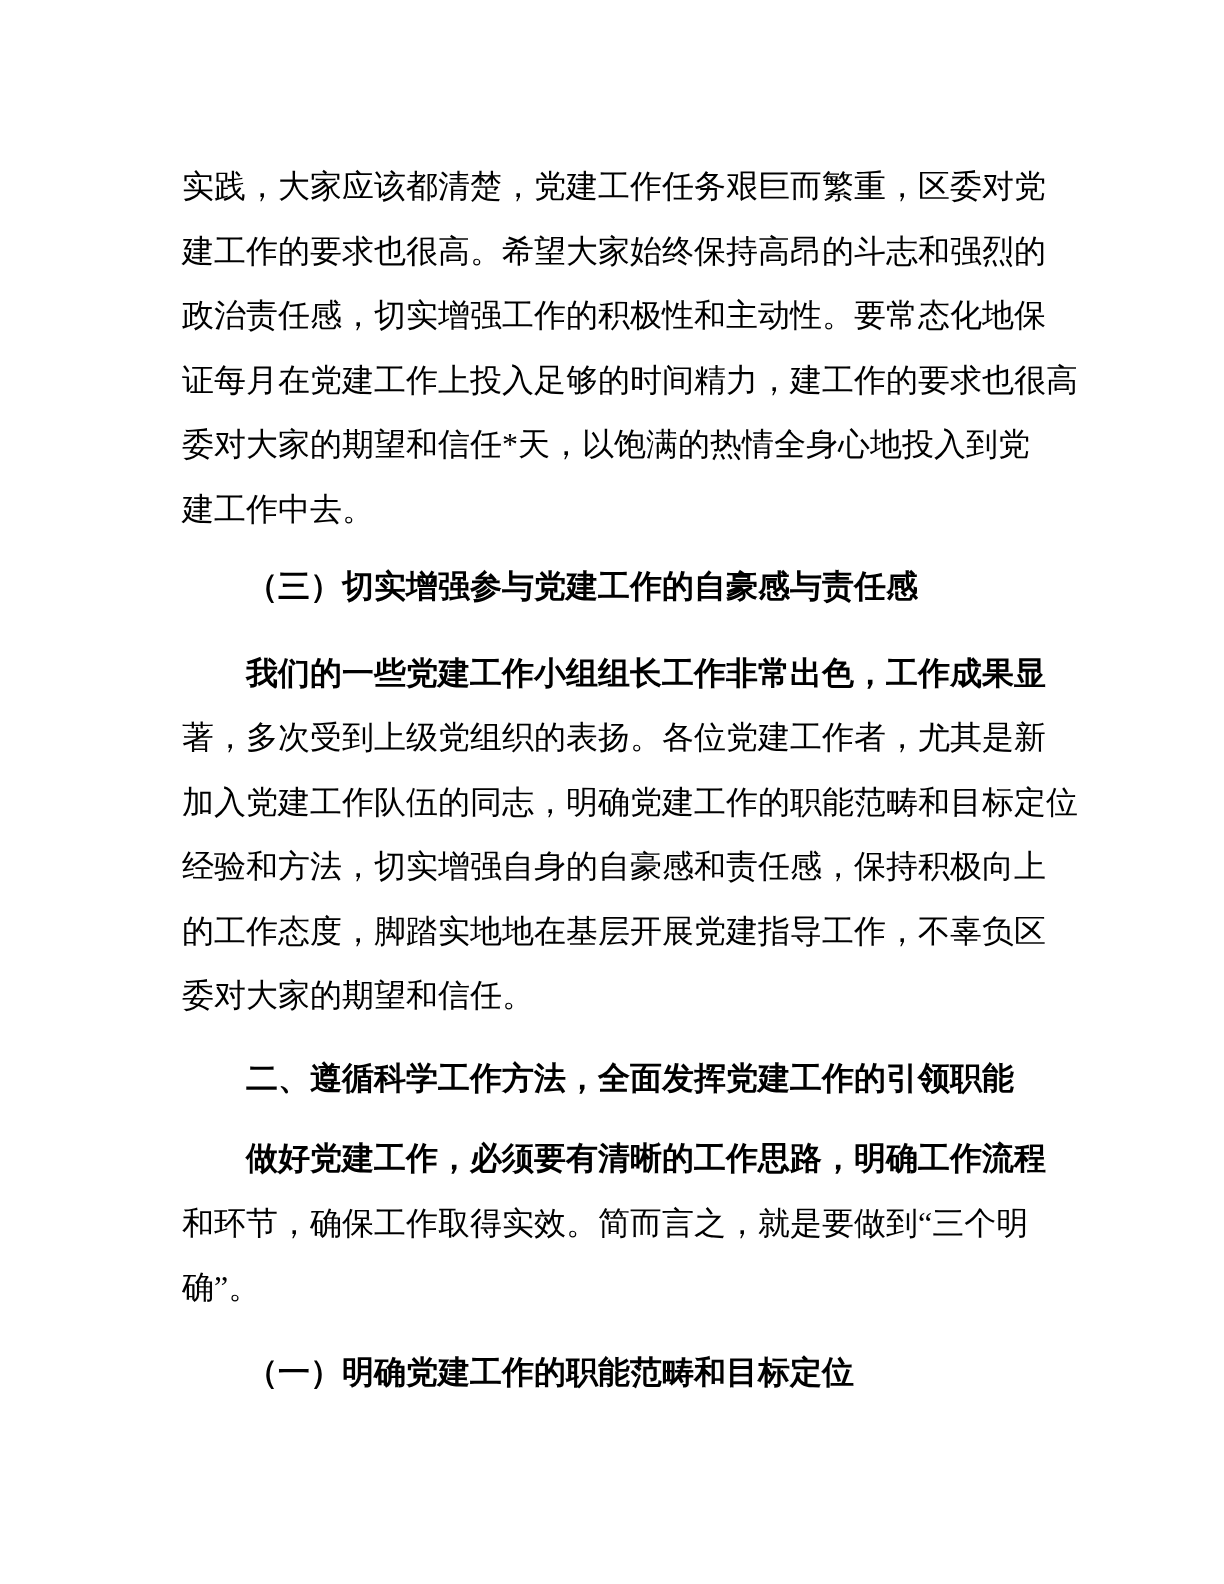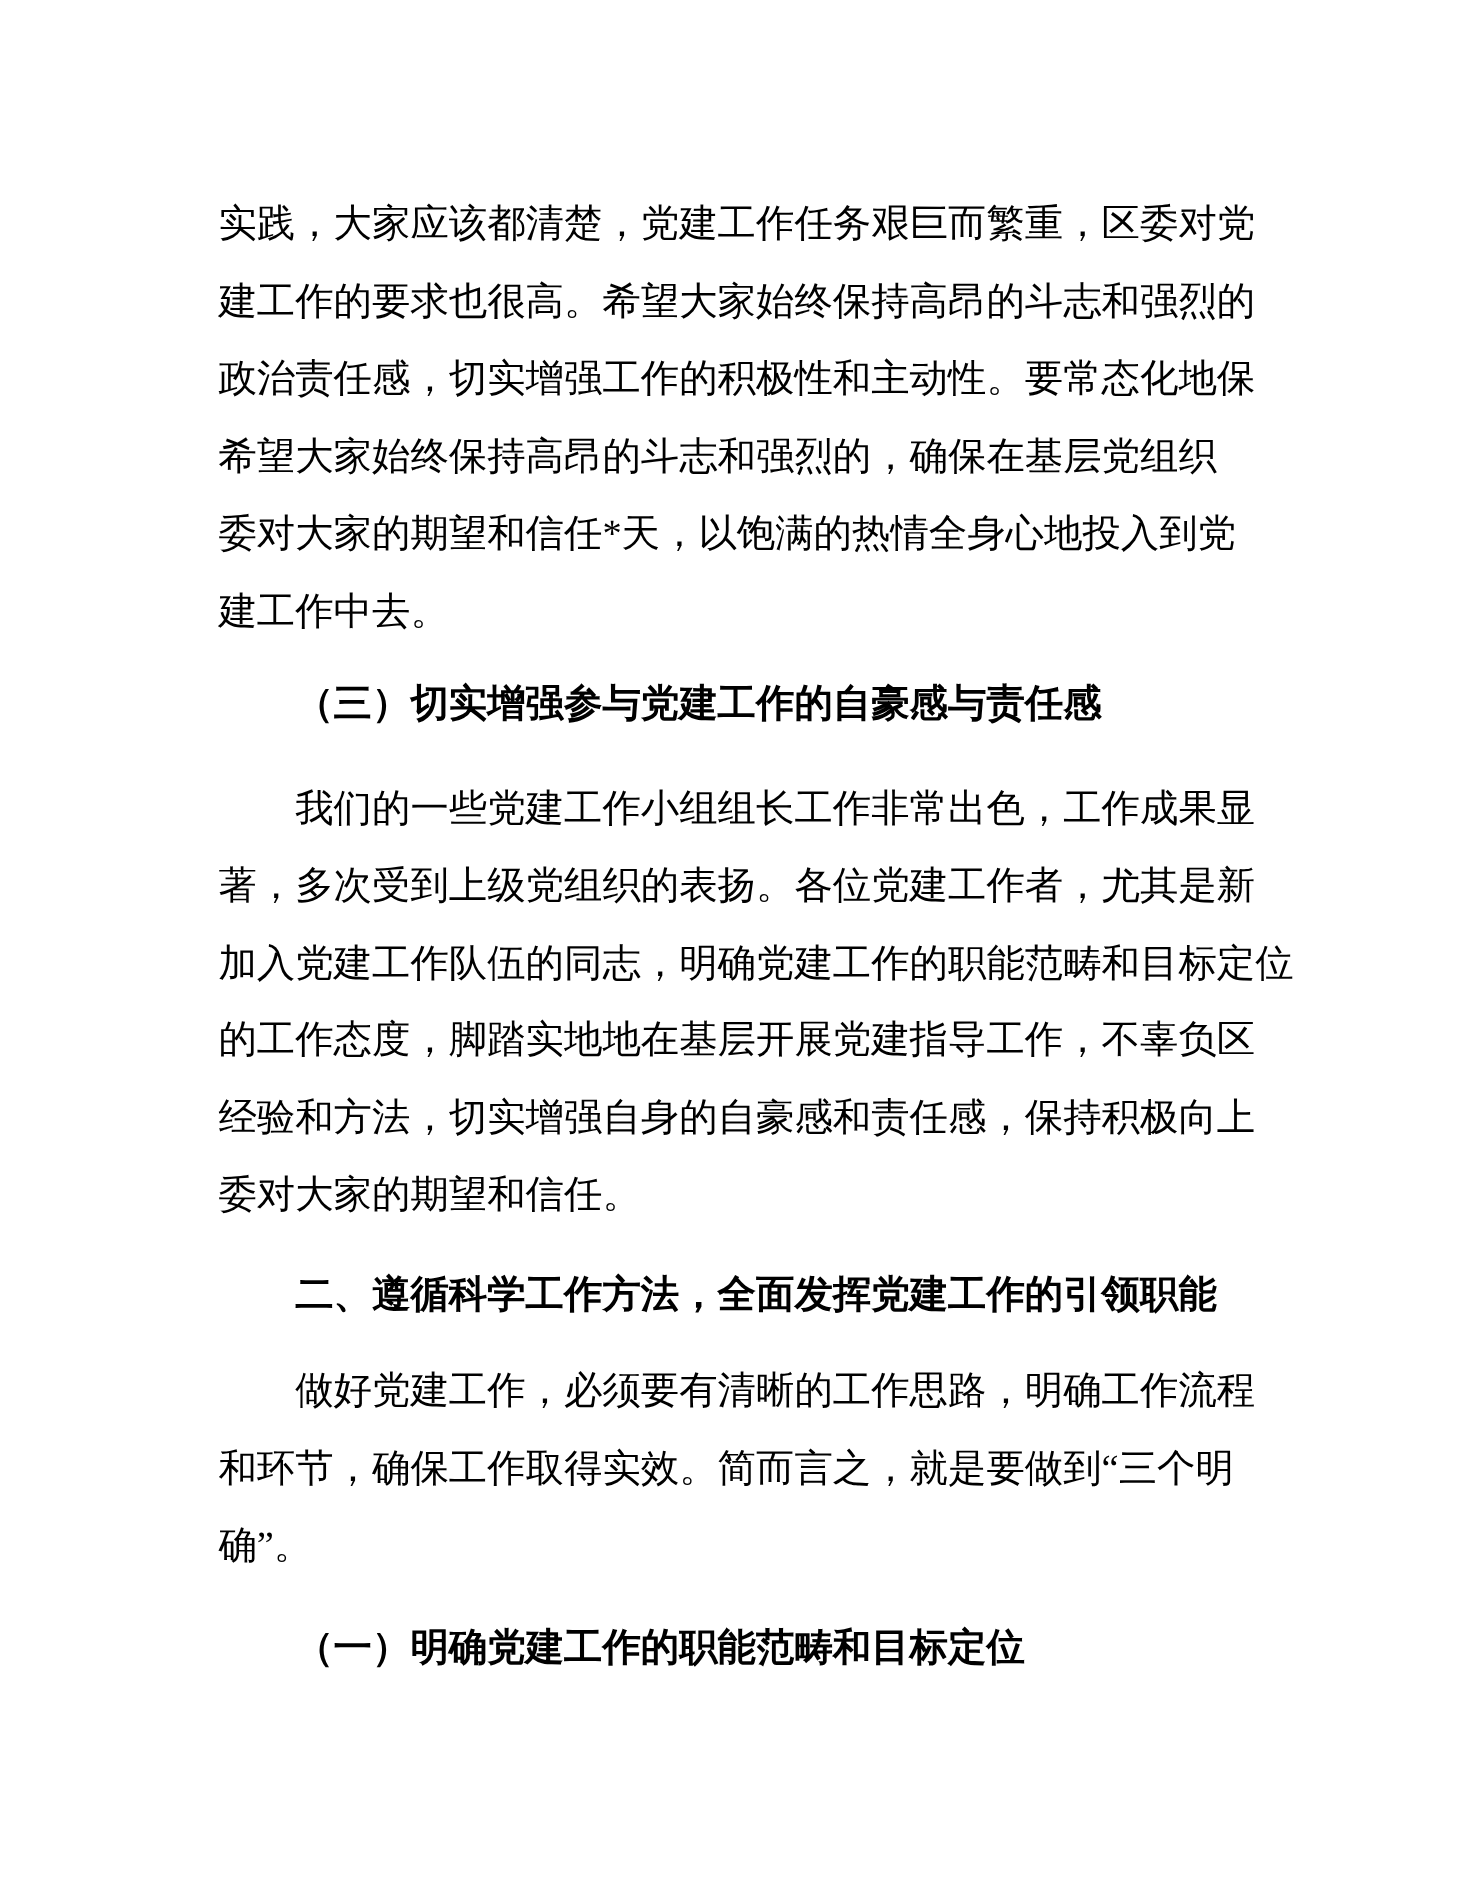"希望大家始终保持高昂的斗志和强烈的，确保在基层党组织" div.line { text: 希望大家始终保持高昂的斗志和强烈的，确保在基层党组织 -> 证每月在党建工作上投入足够的时间精力，建工作的要求也很高 }
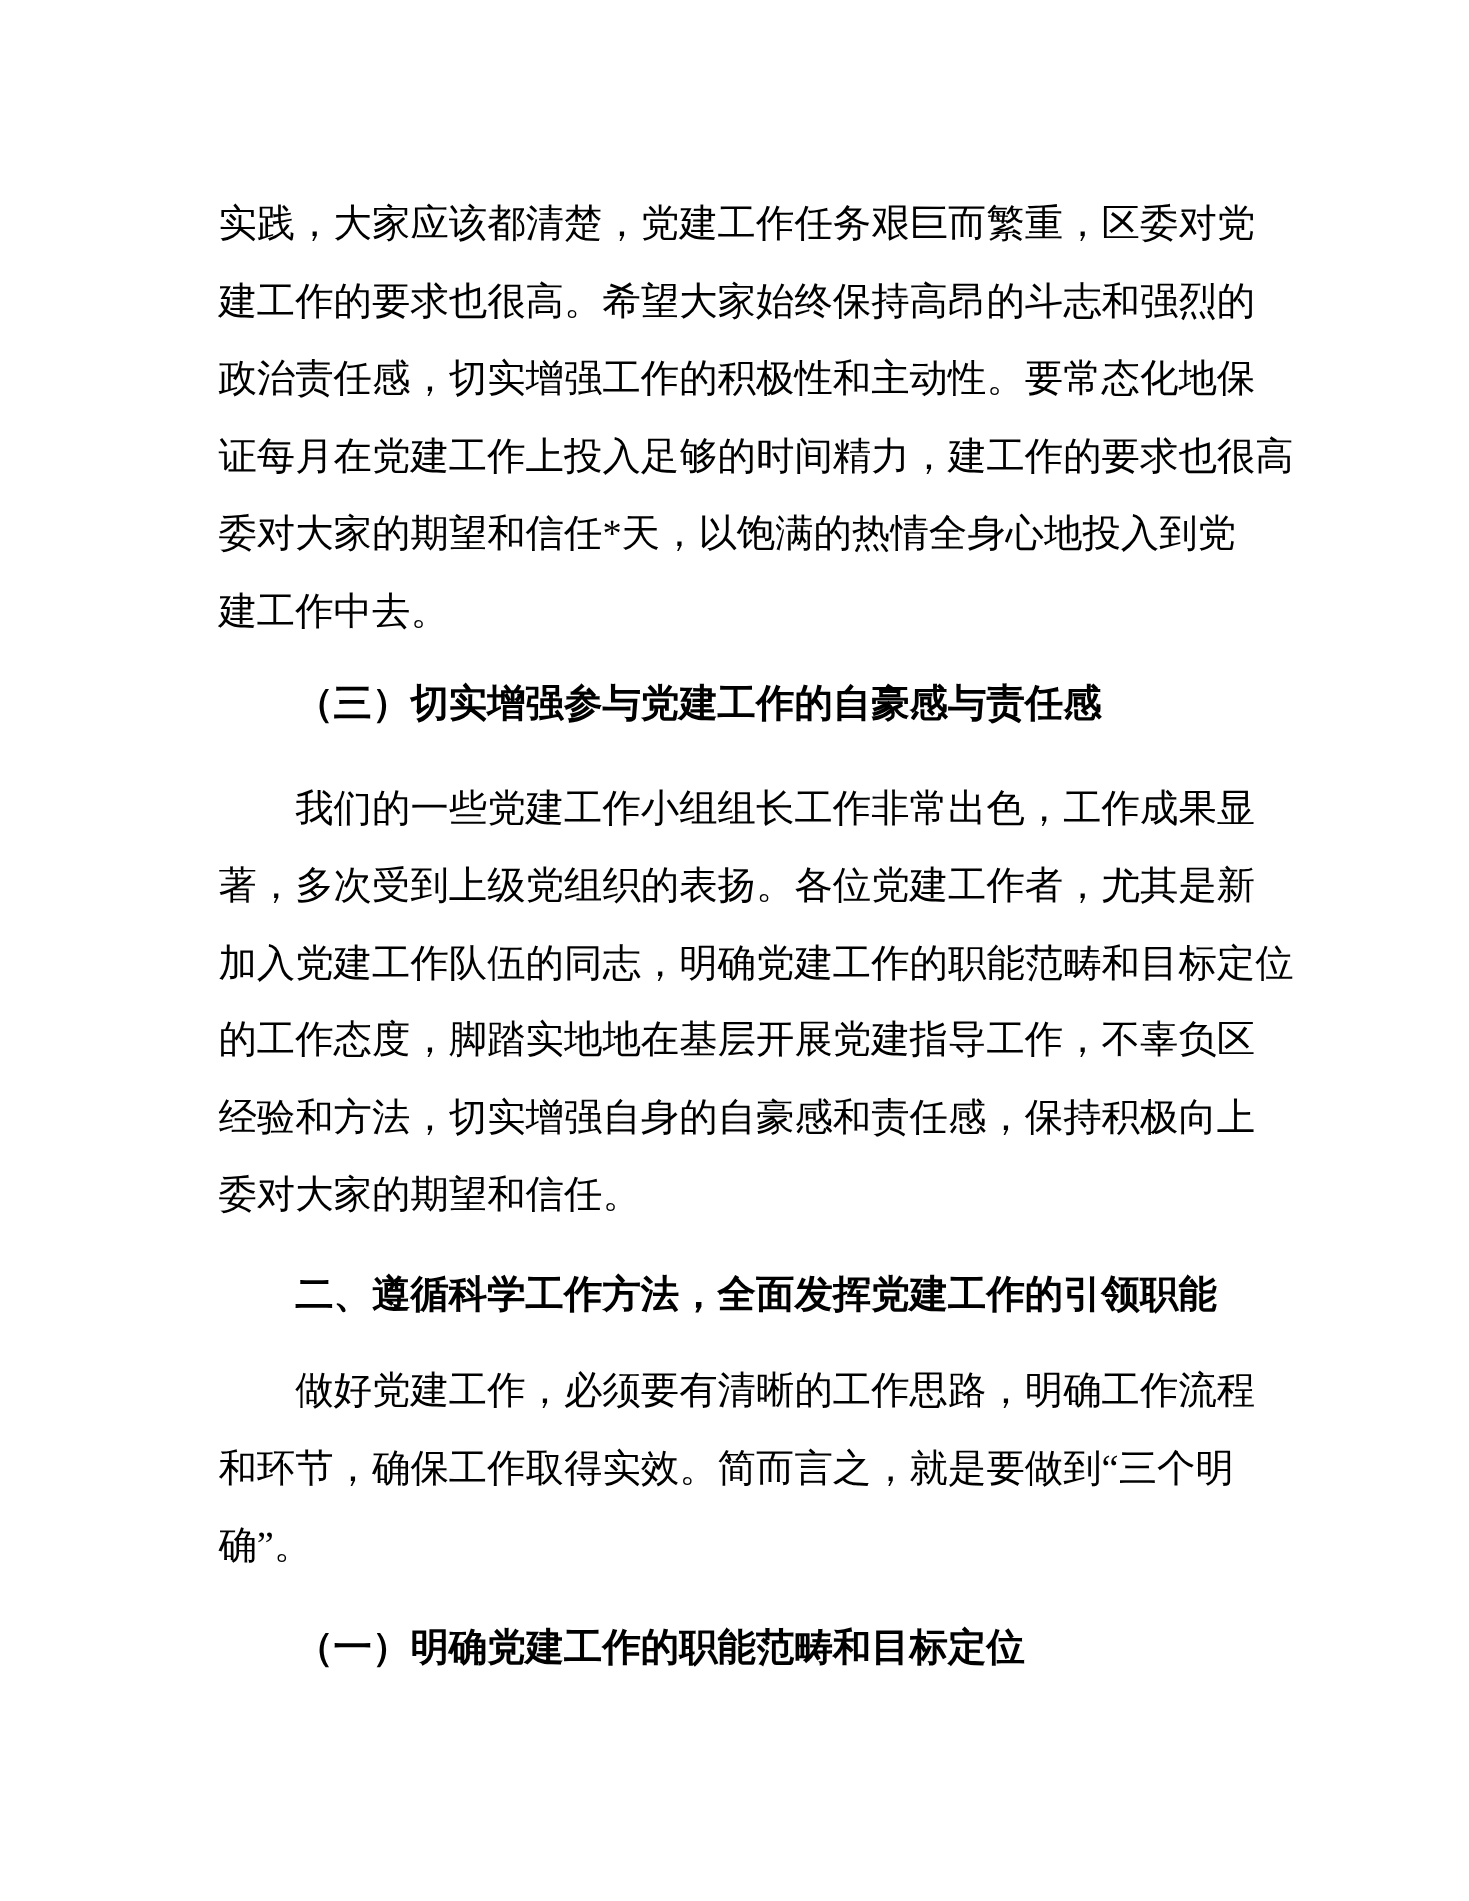"我们的一些党建工作小组组长工作非常出色，工作成果显" .line.indent { font-weight: none -> bold }
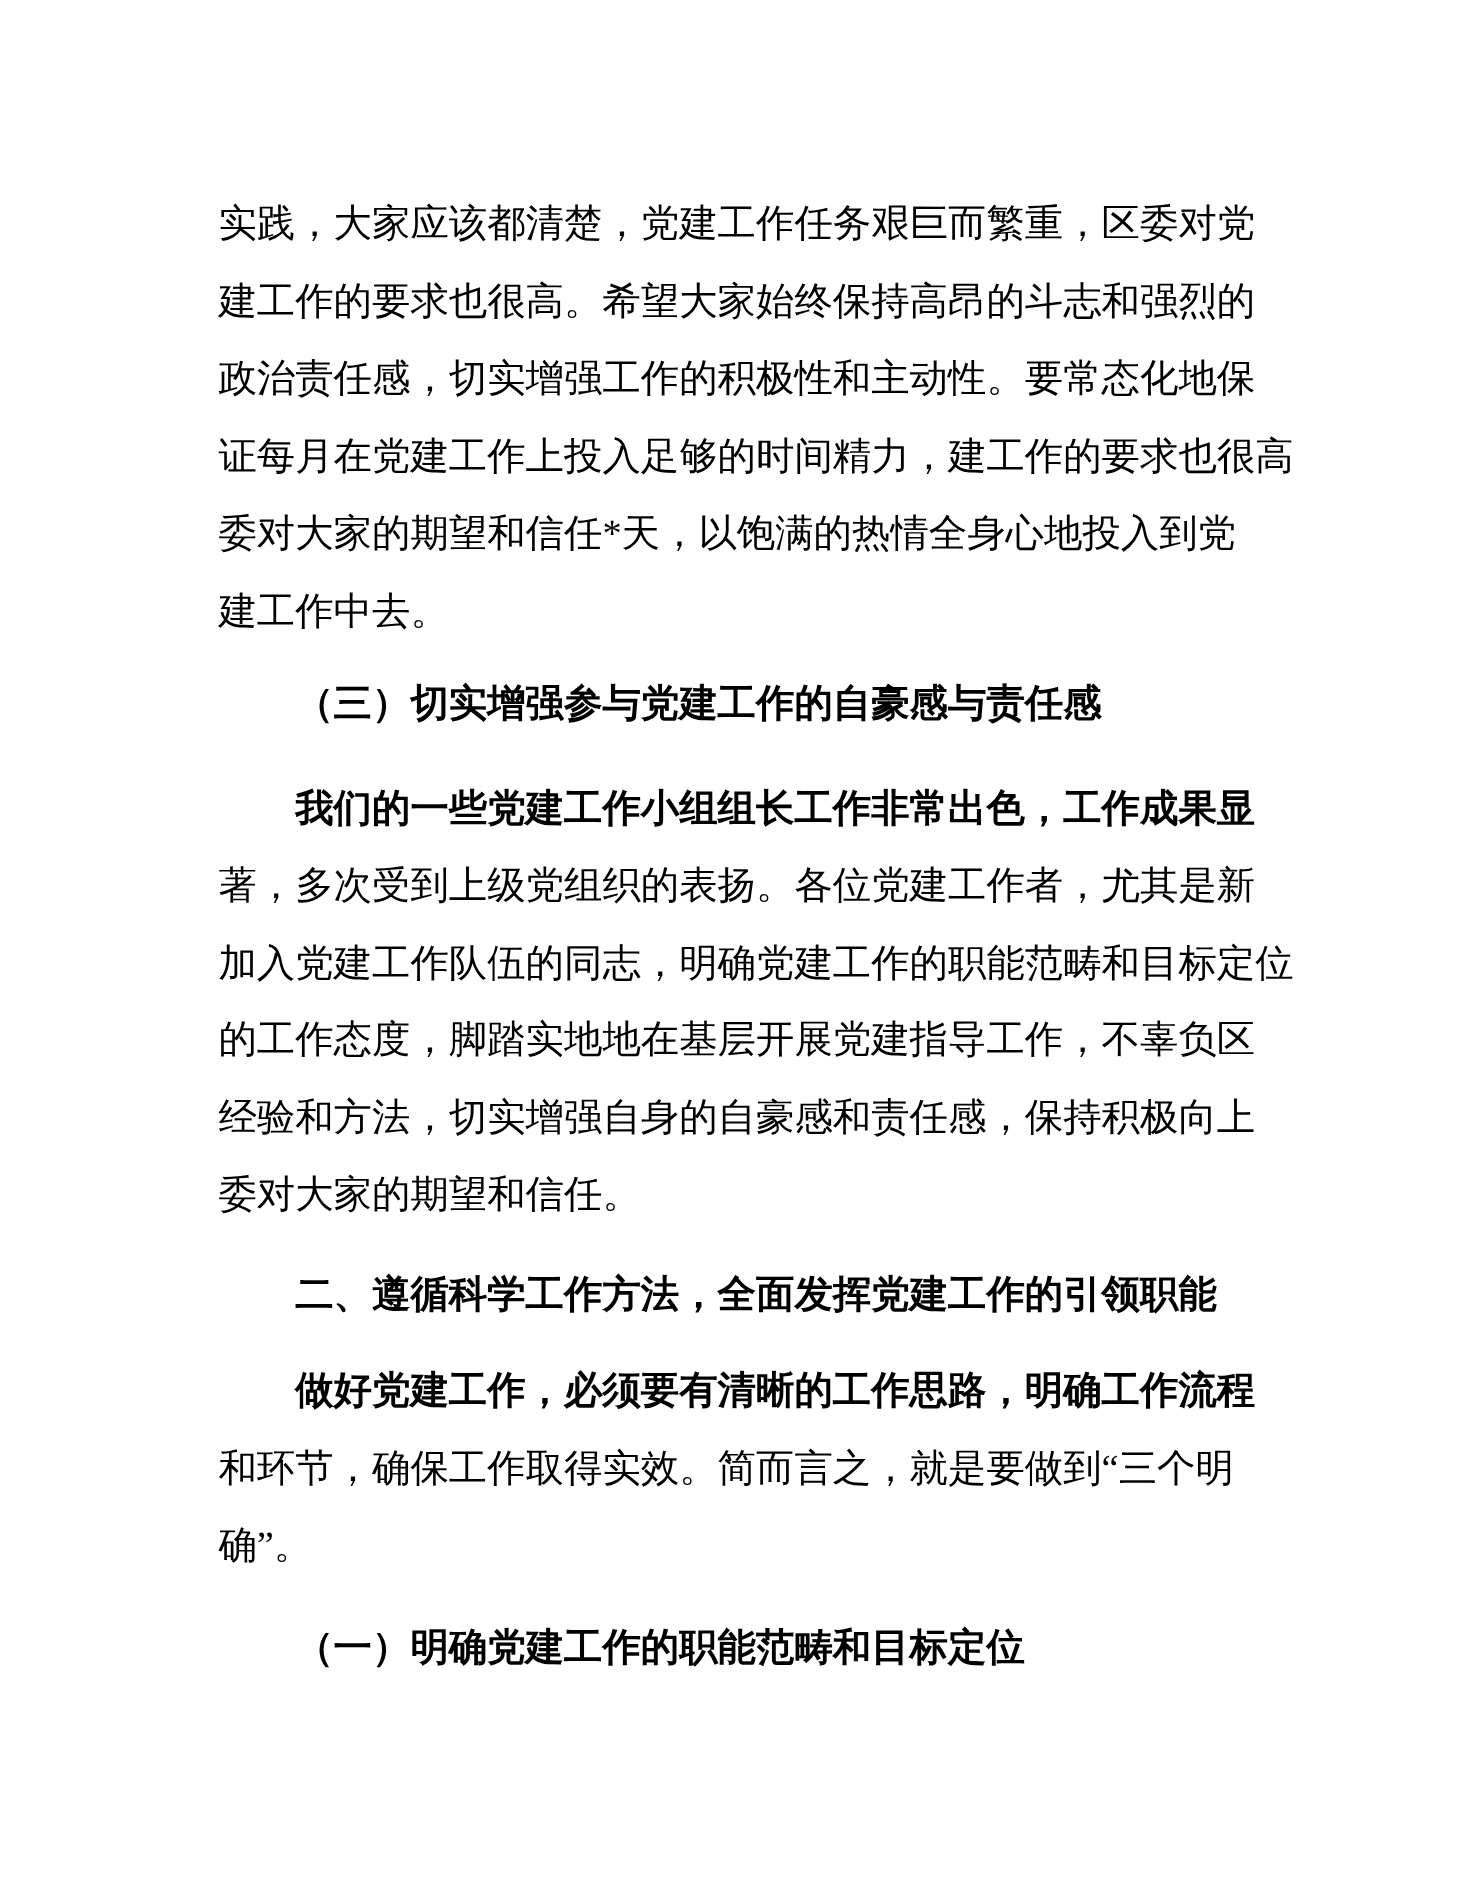"的工作态度，脚踏实地地在基层开展党建指导工作，不辜负区" div.line { order: before "经验和方法，切实增强自身的自豪感和责任感，保持积极向上" -> after "经验和方法，切实增强自身的自豪感和责任感，保持积极向上" }
